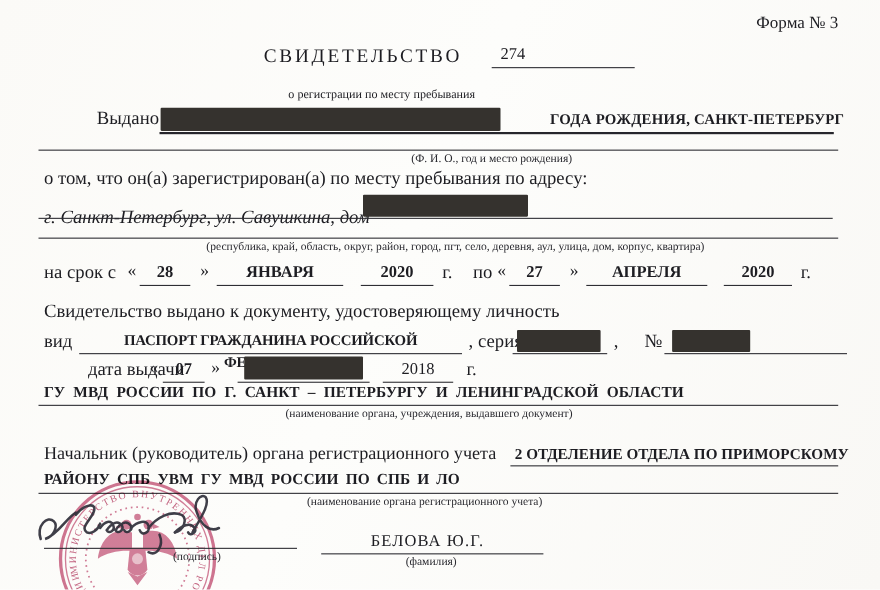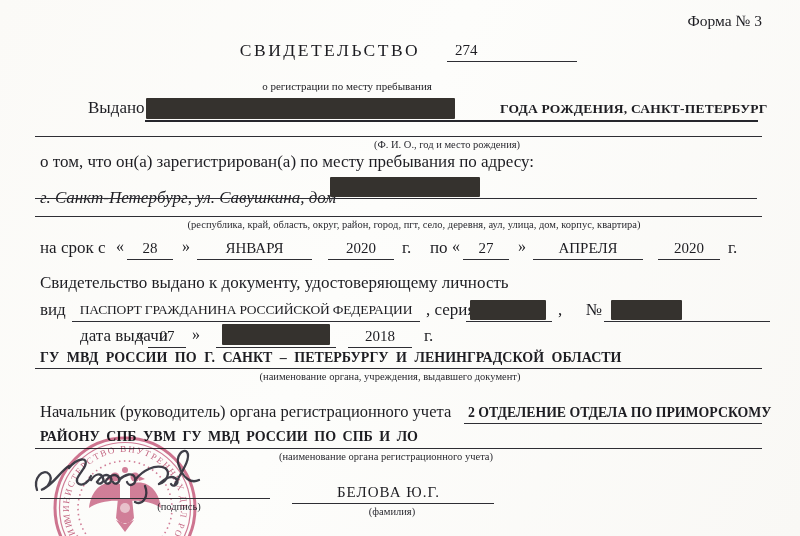"28" .cell { font-weight: normal -> bold }
